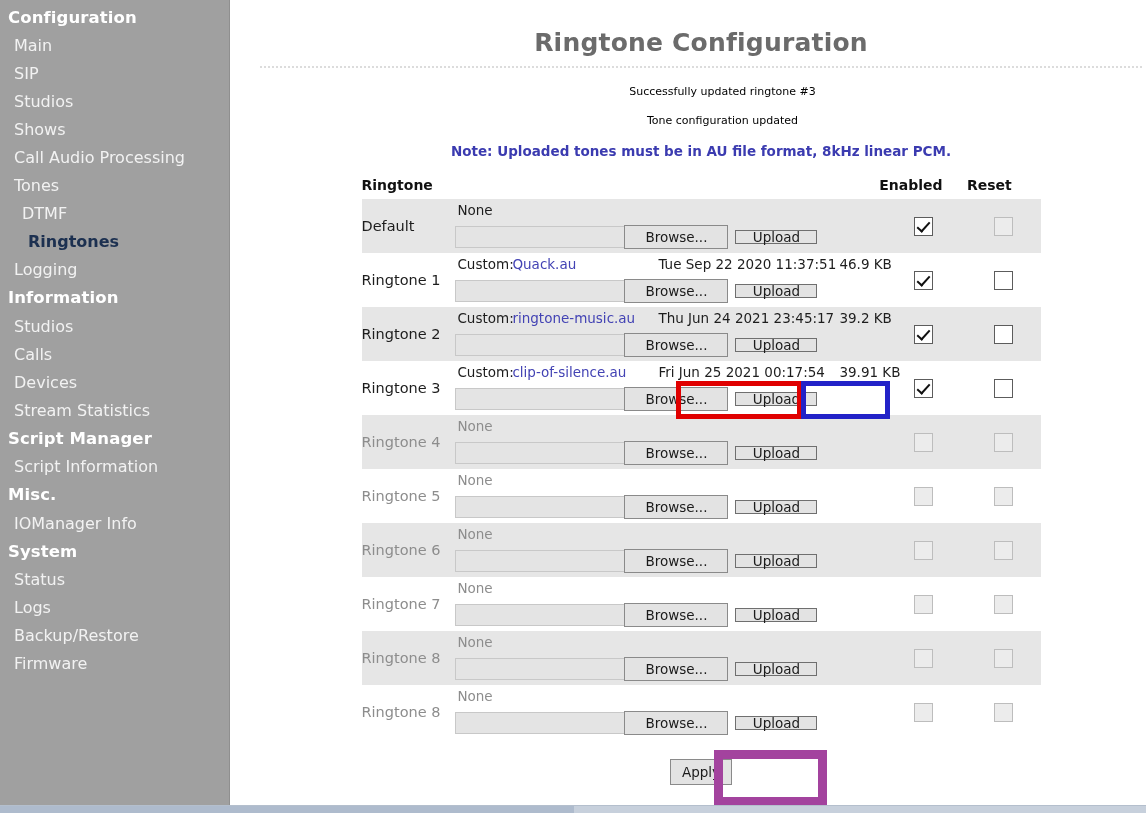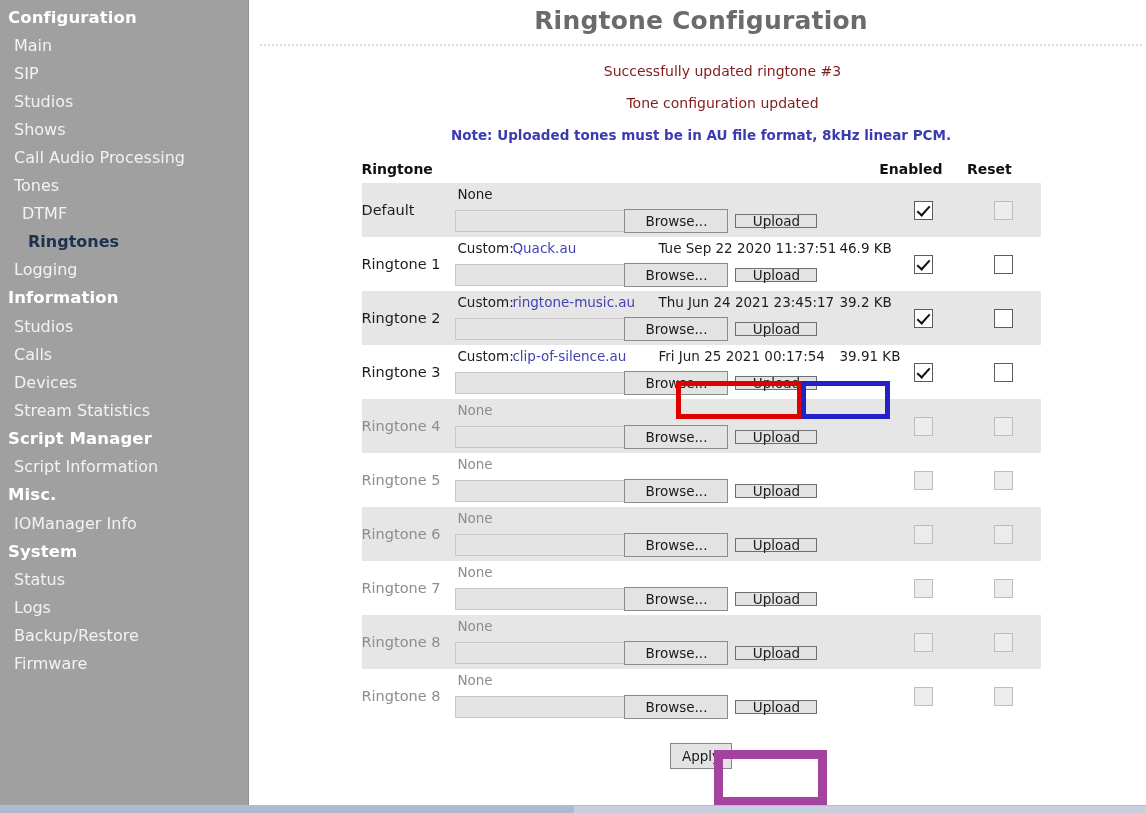"Configuration" #sidebar { width: 249px -> 230px }
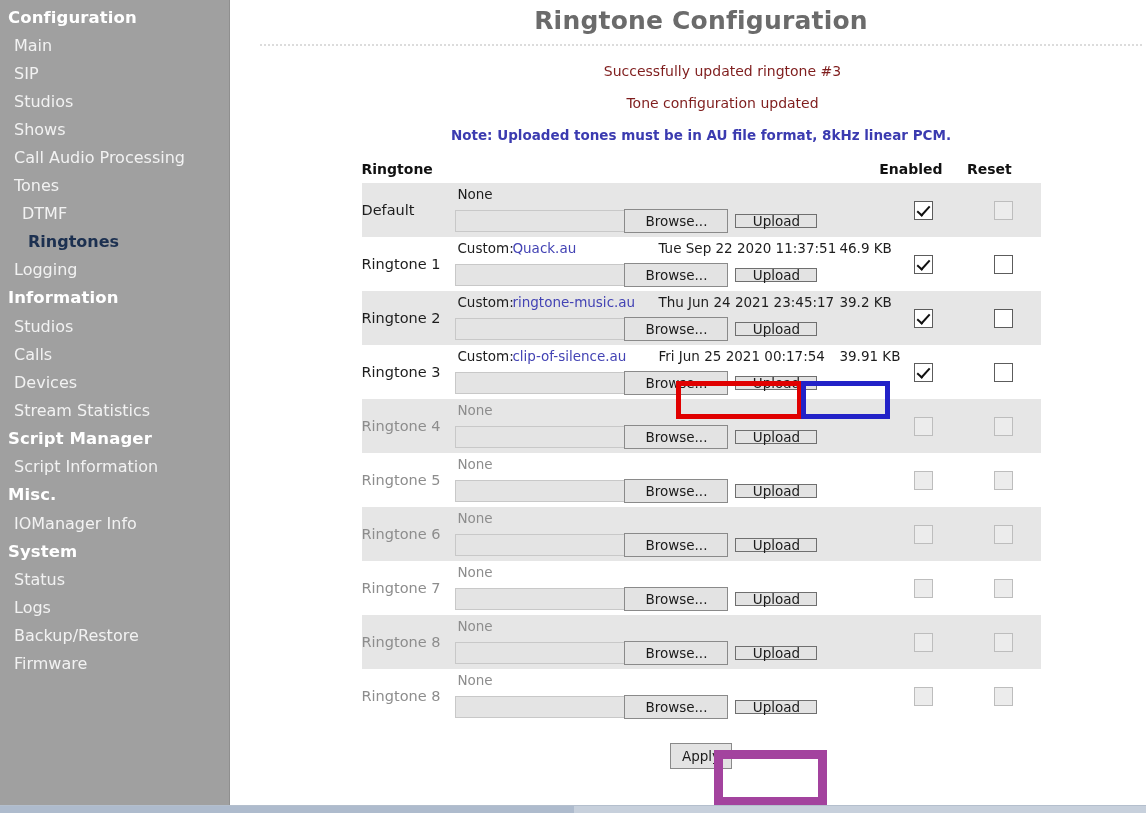"Ringtone Configuration" #page-title { padding-top: 6px -> 28px }
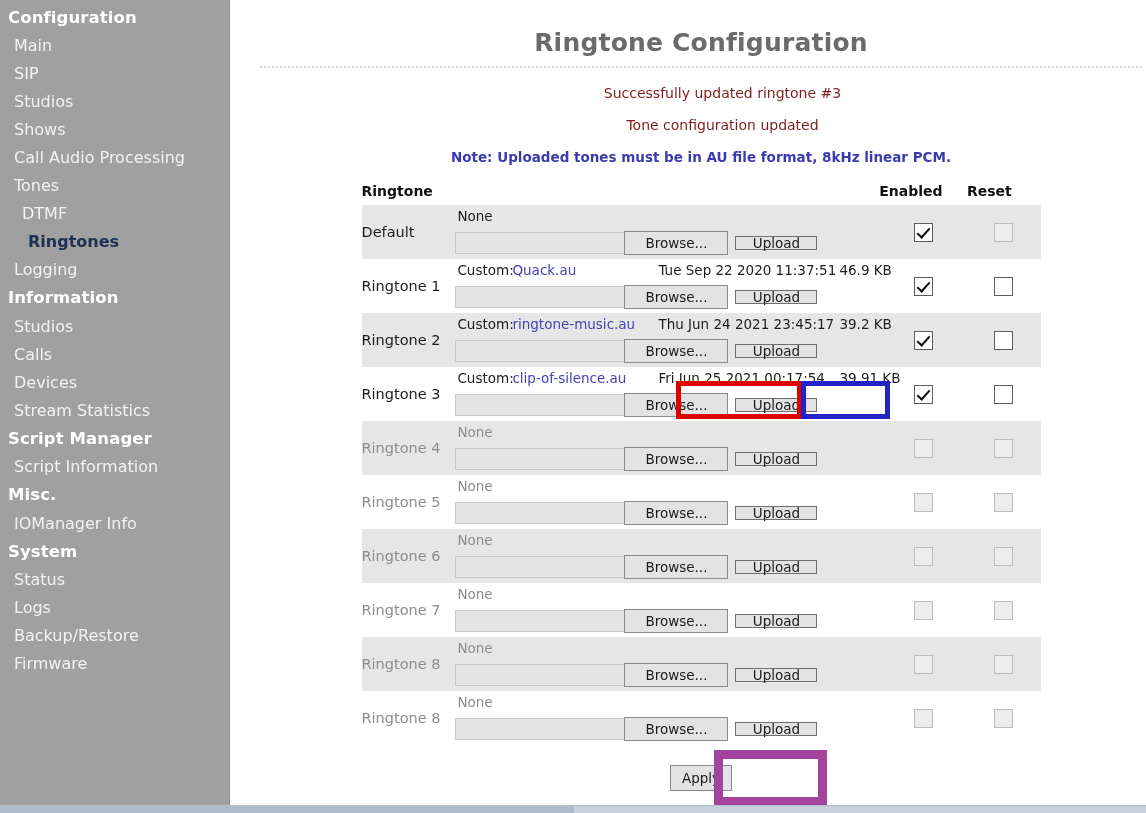"Successfully updated ringtone #3" .msg { color: #7f1d1d -> #000000; font-size: 14px -> 11px }
